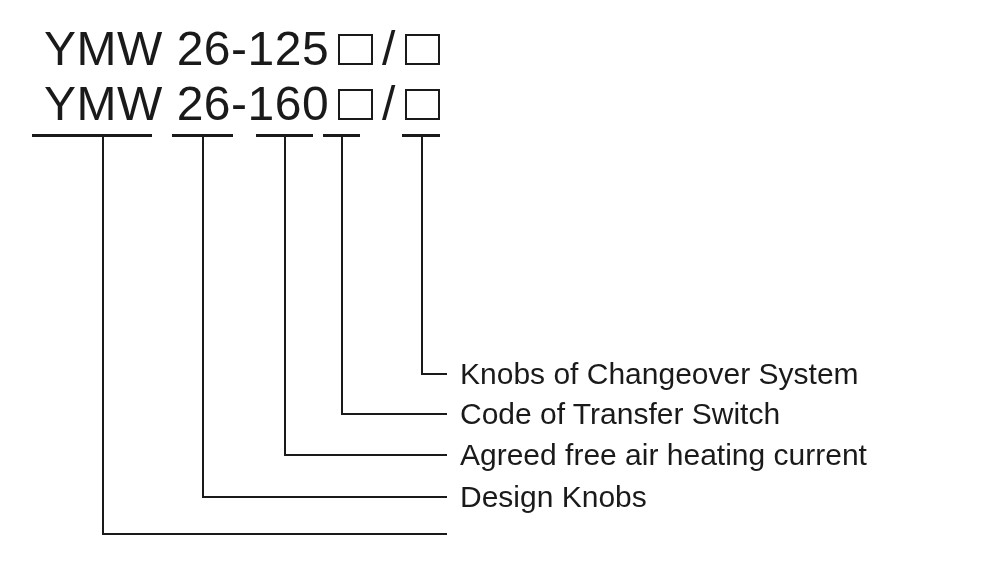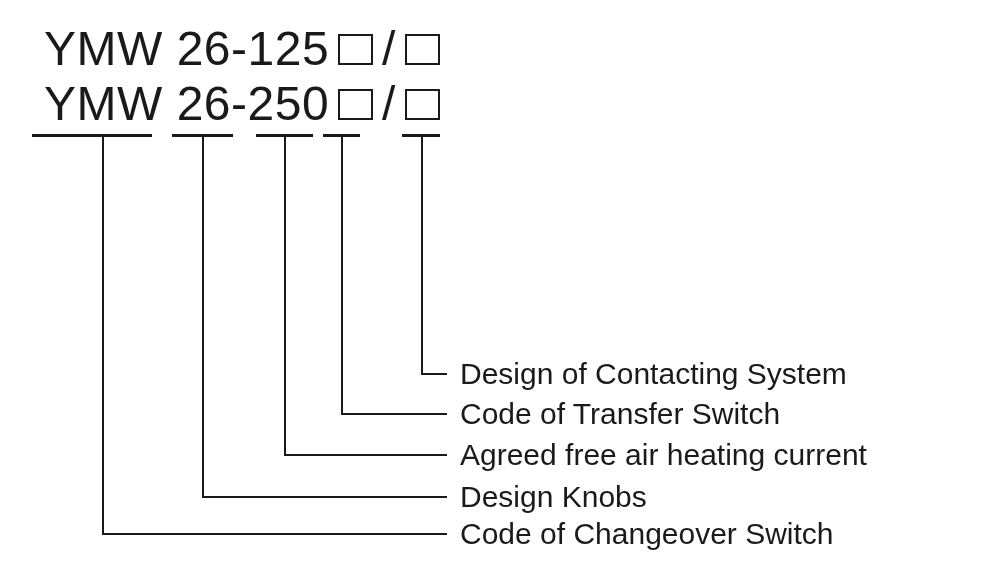"YMW 26-250" span.model-code { text: 26-250 -> 26-160 }
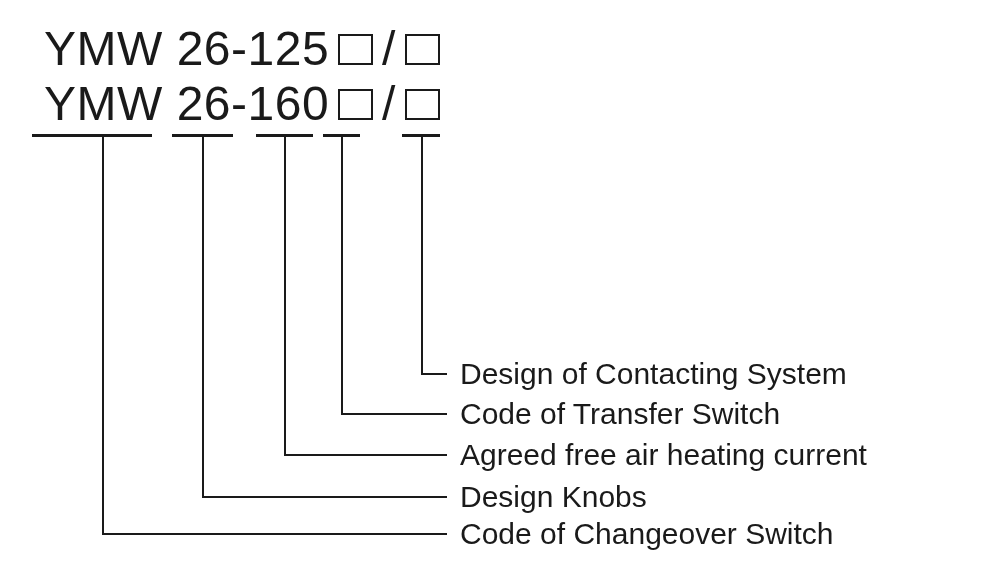"Design of Contacting System" div.legend-label { text: Design of Contacting -> Knobs of Changeover }
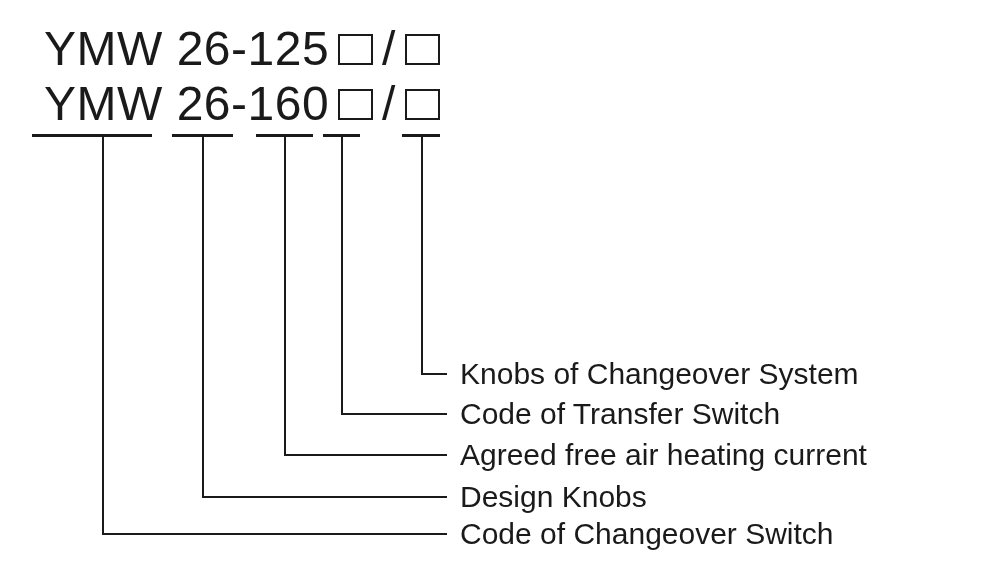"Code of Changeover Switch" div.legend-label { html: <div>Code of Changeover Switch</div> -> none }
